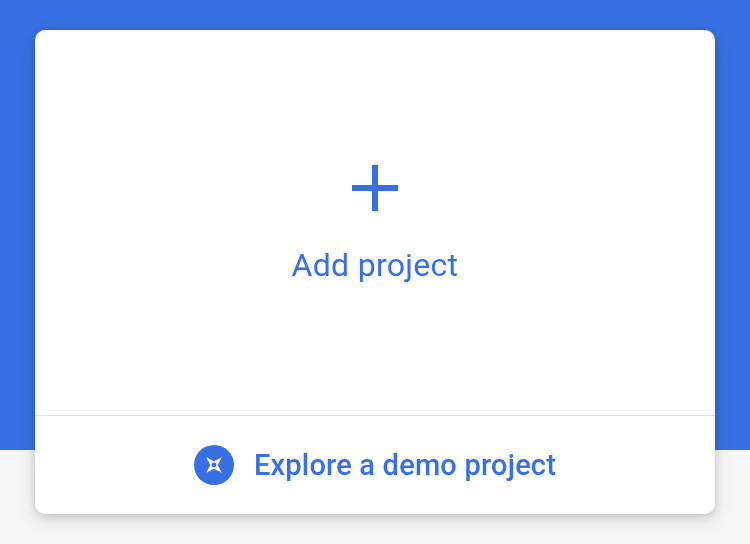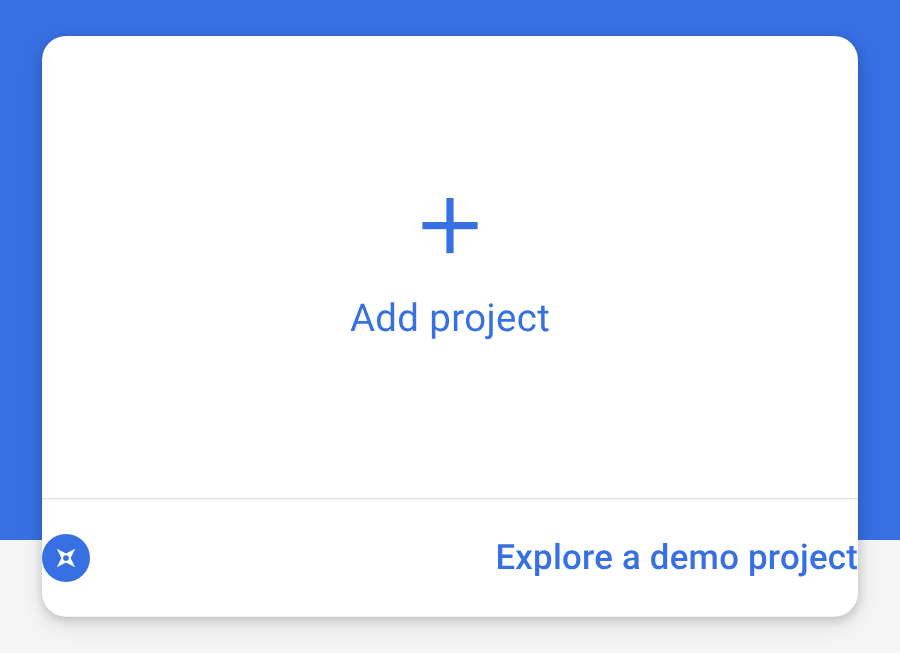"Add project" .card { border-radius: 20px -> 10px }
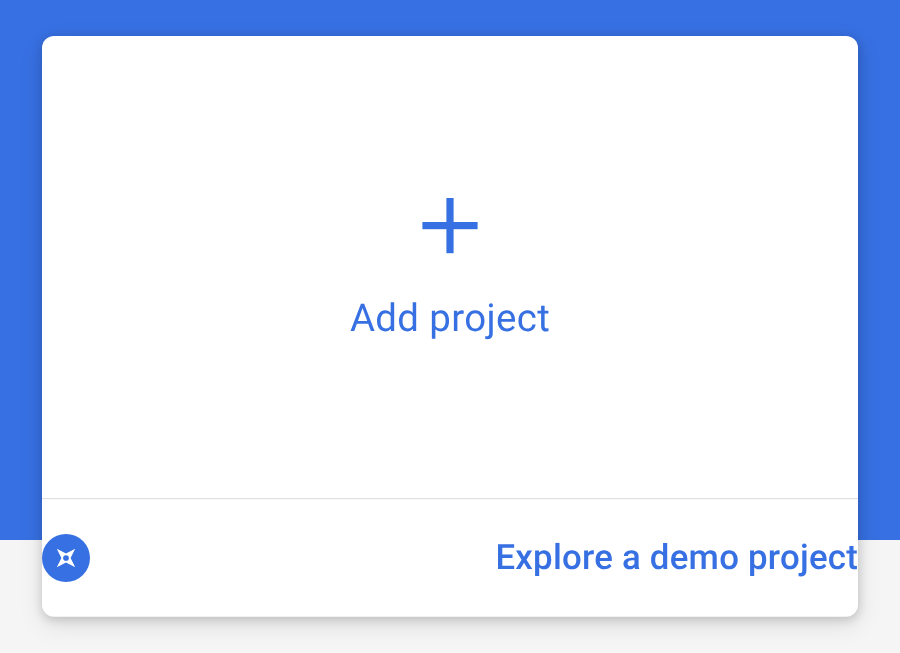"Explore a demo project" .explore-demo-area { justify-content: space-between -> center }
